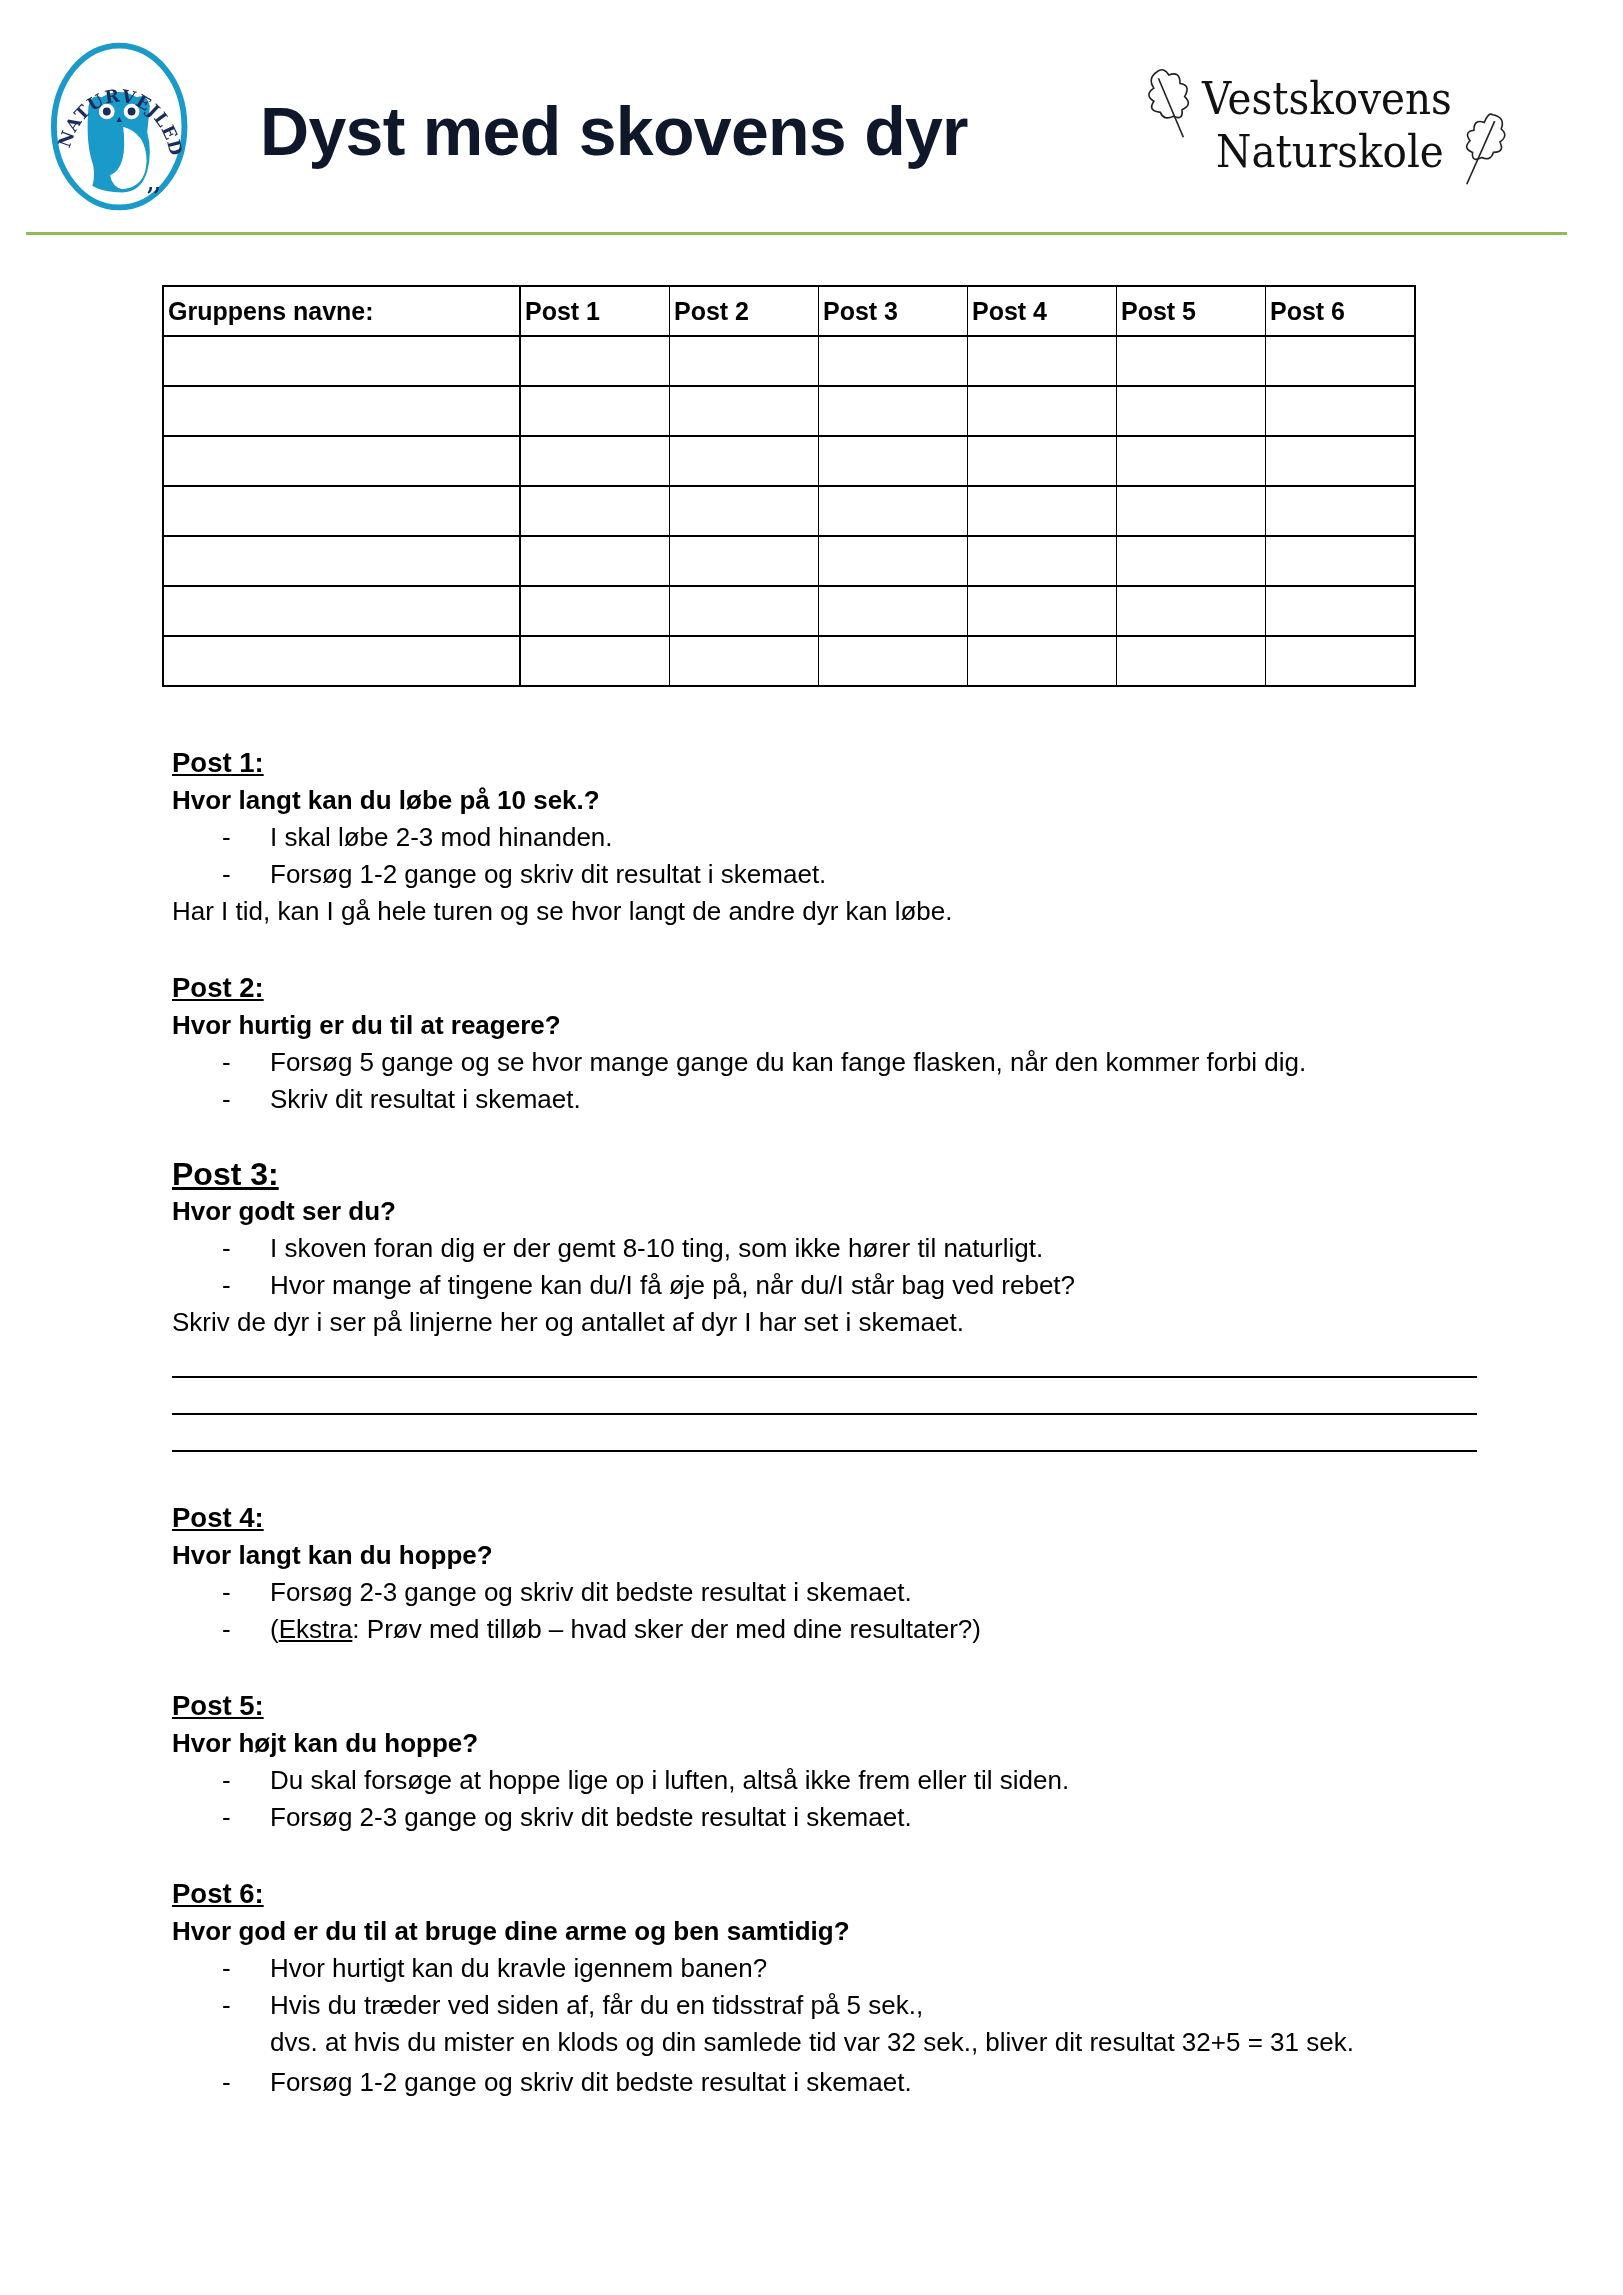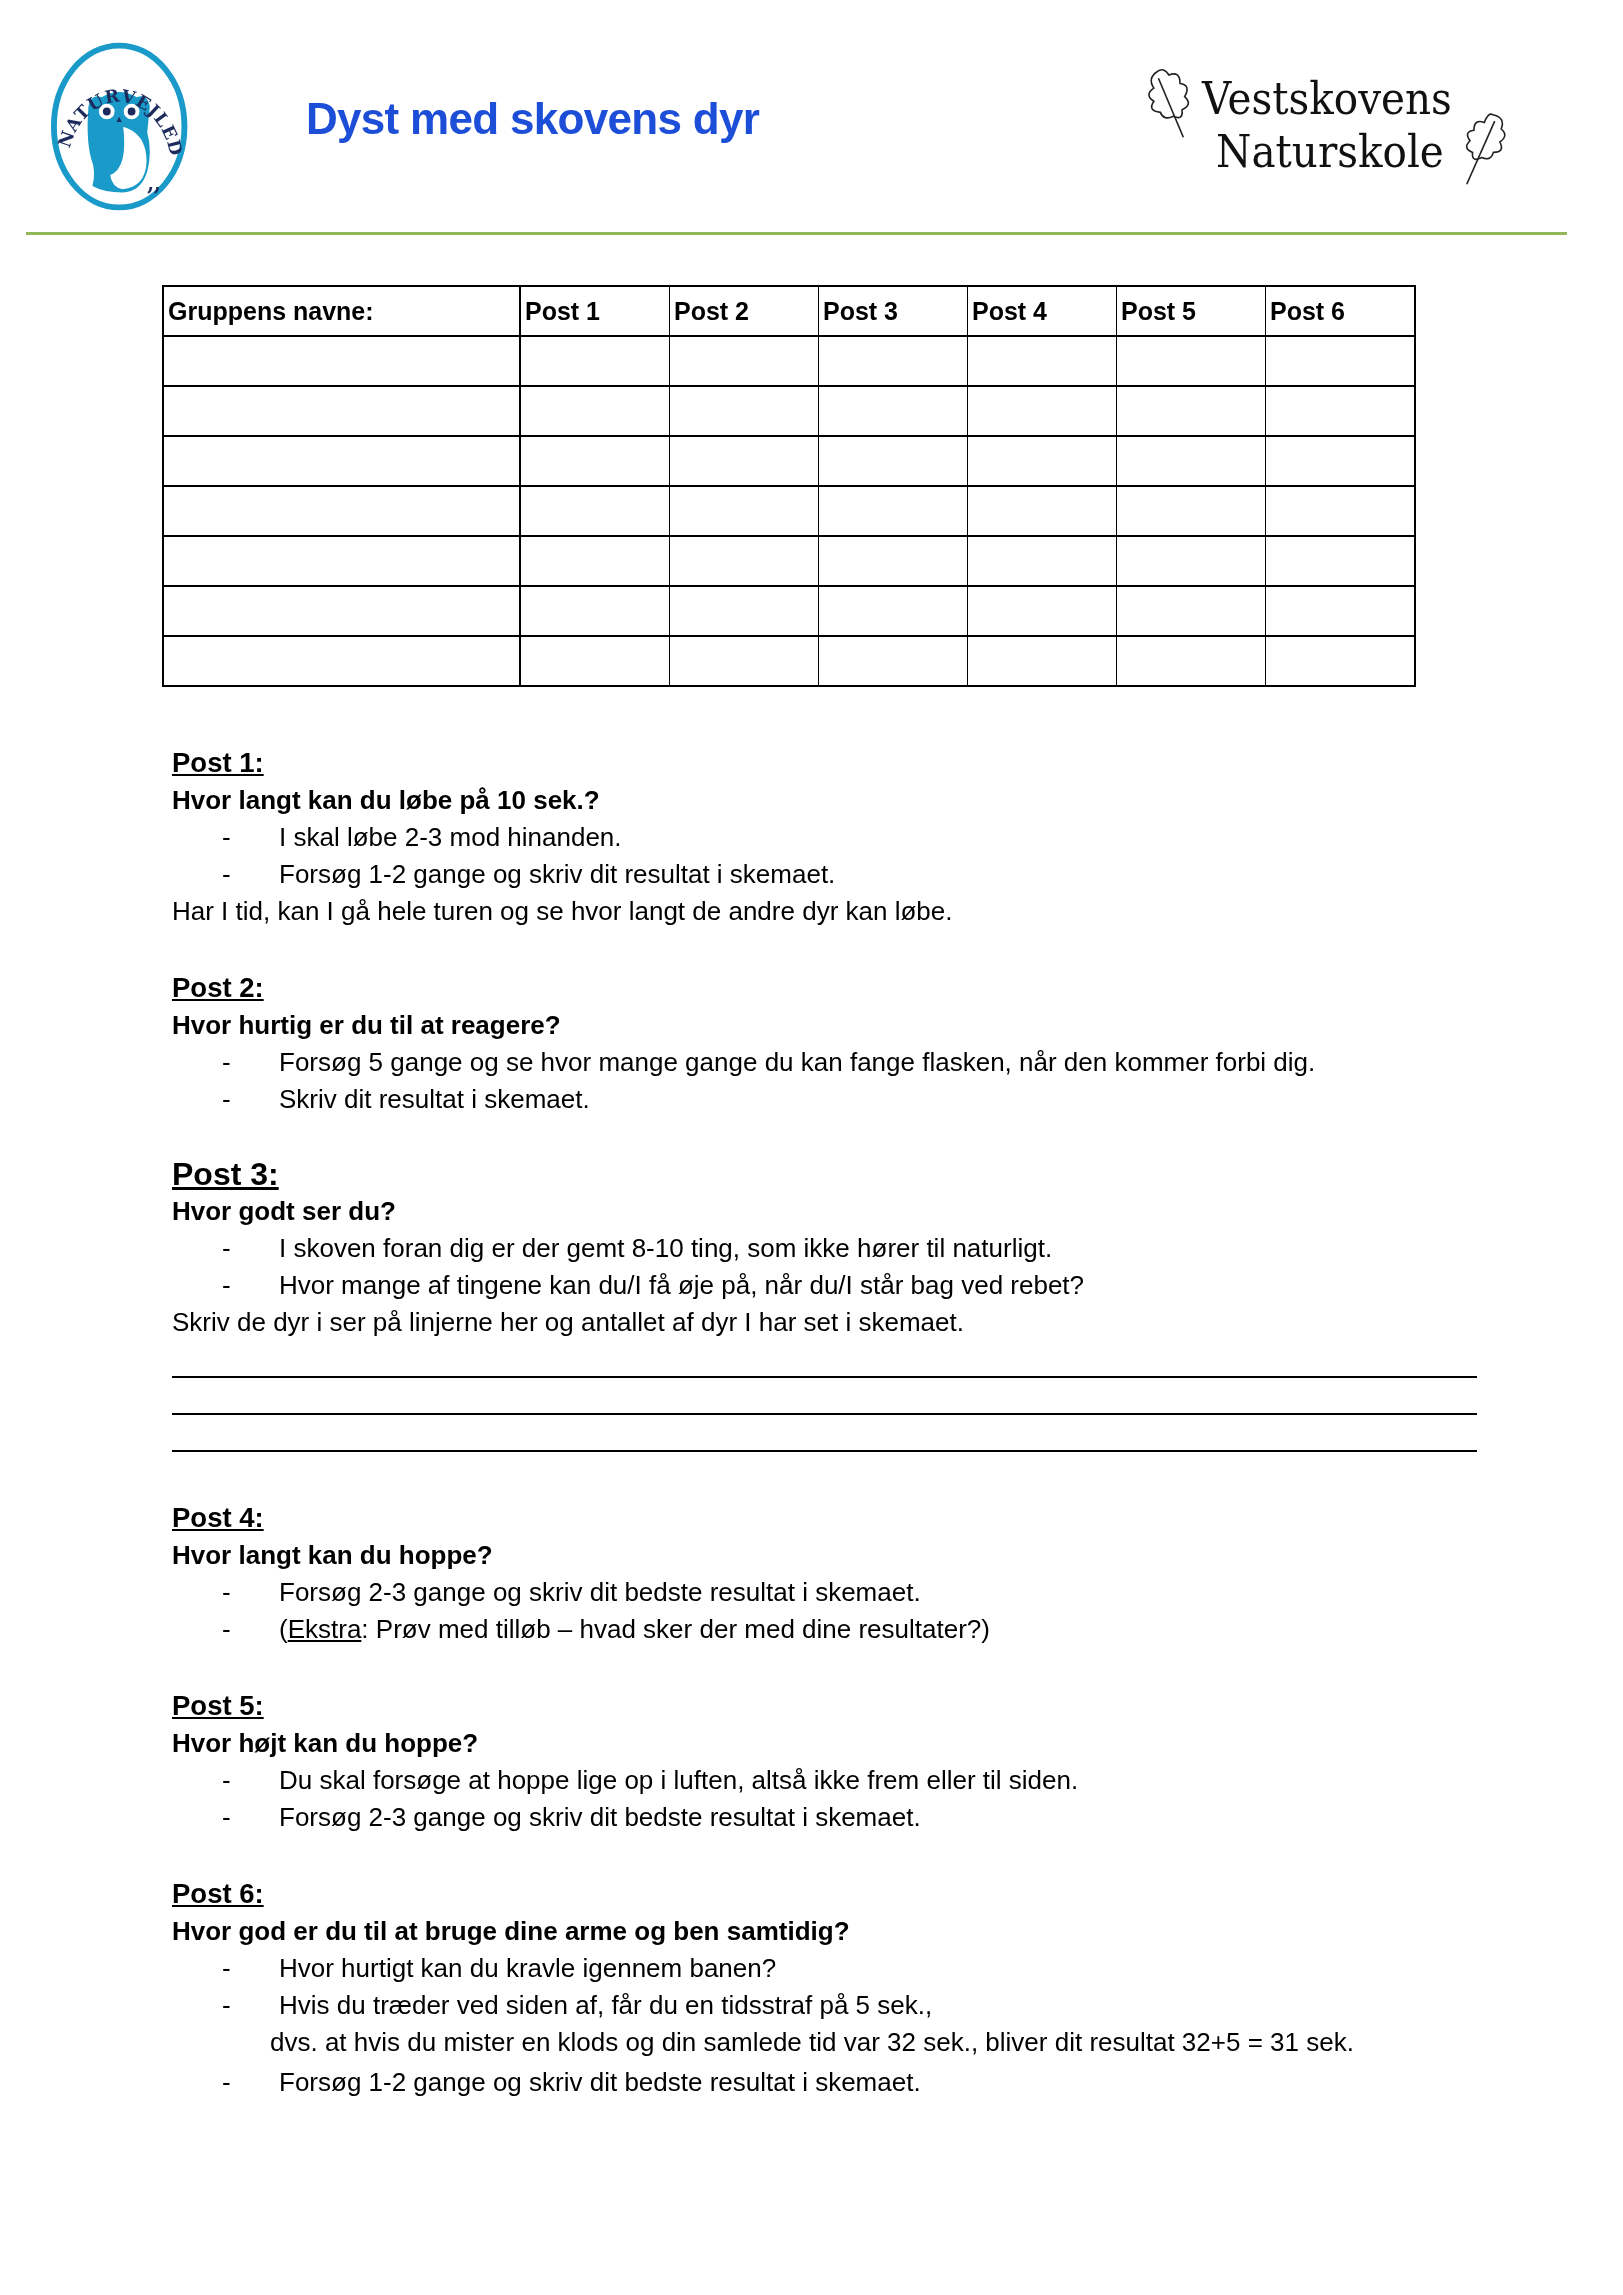"Dyst med skovens dyr" .title { color: #1d4ed8 -> #0f172a; font-size: 44px -> 68px; margin-left: 46px -> none }
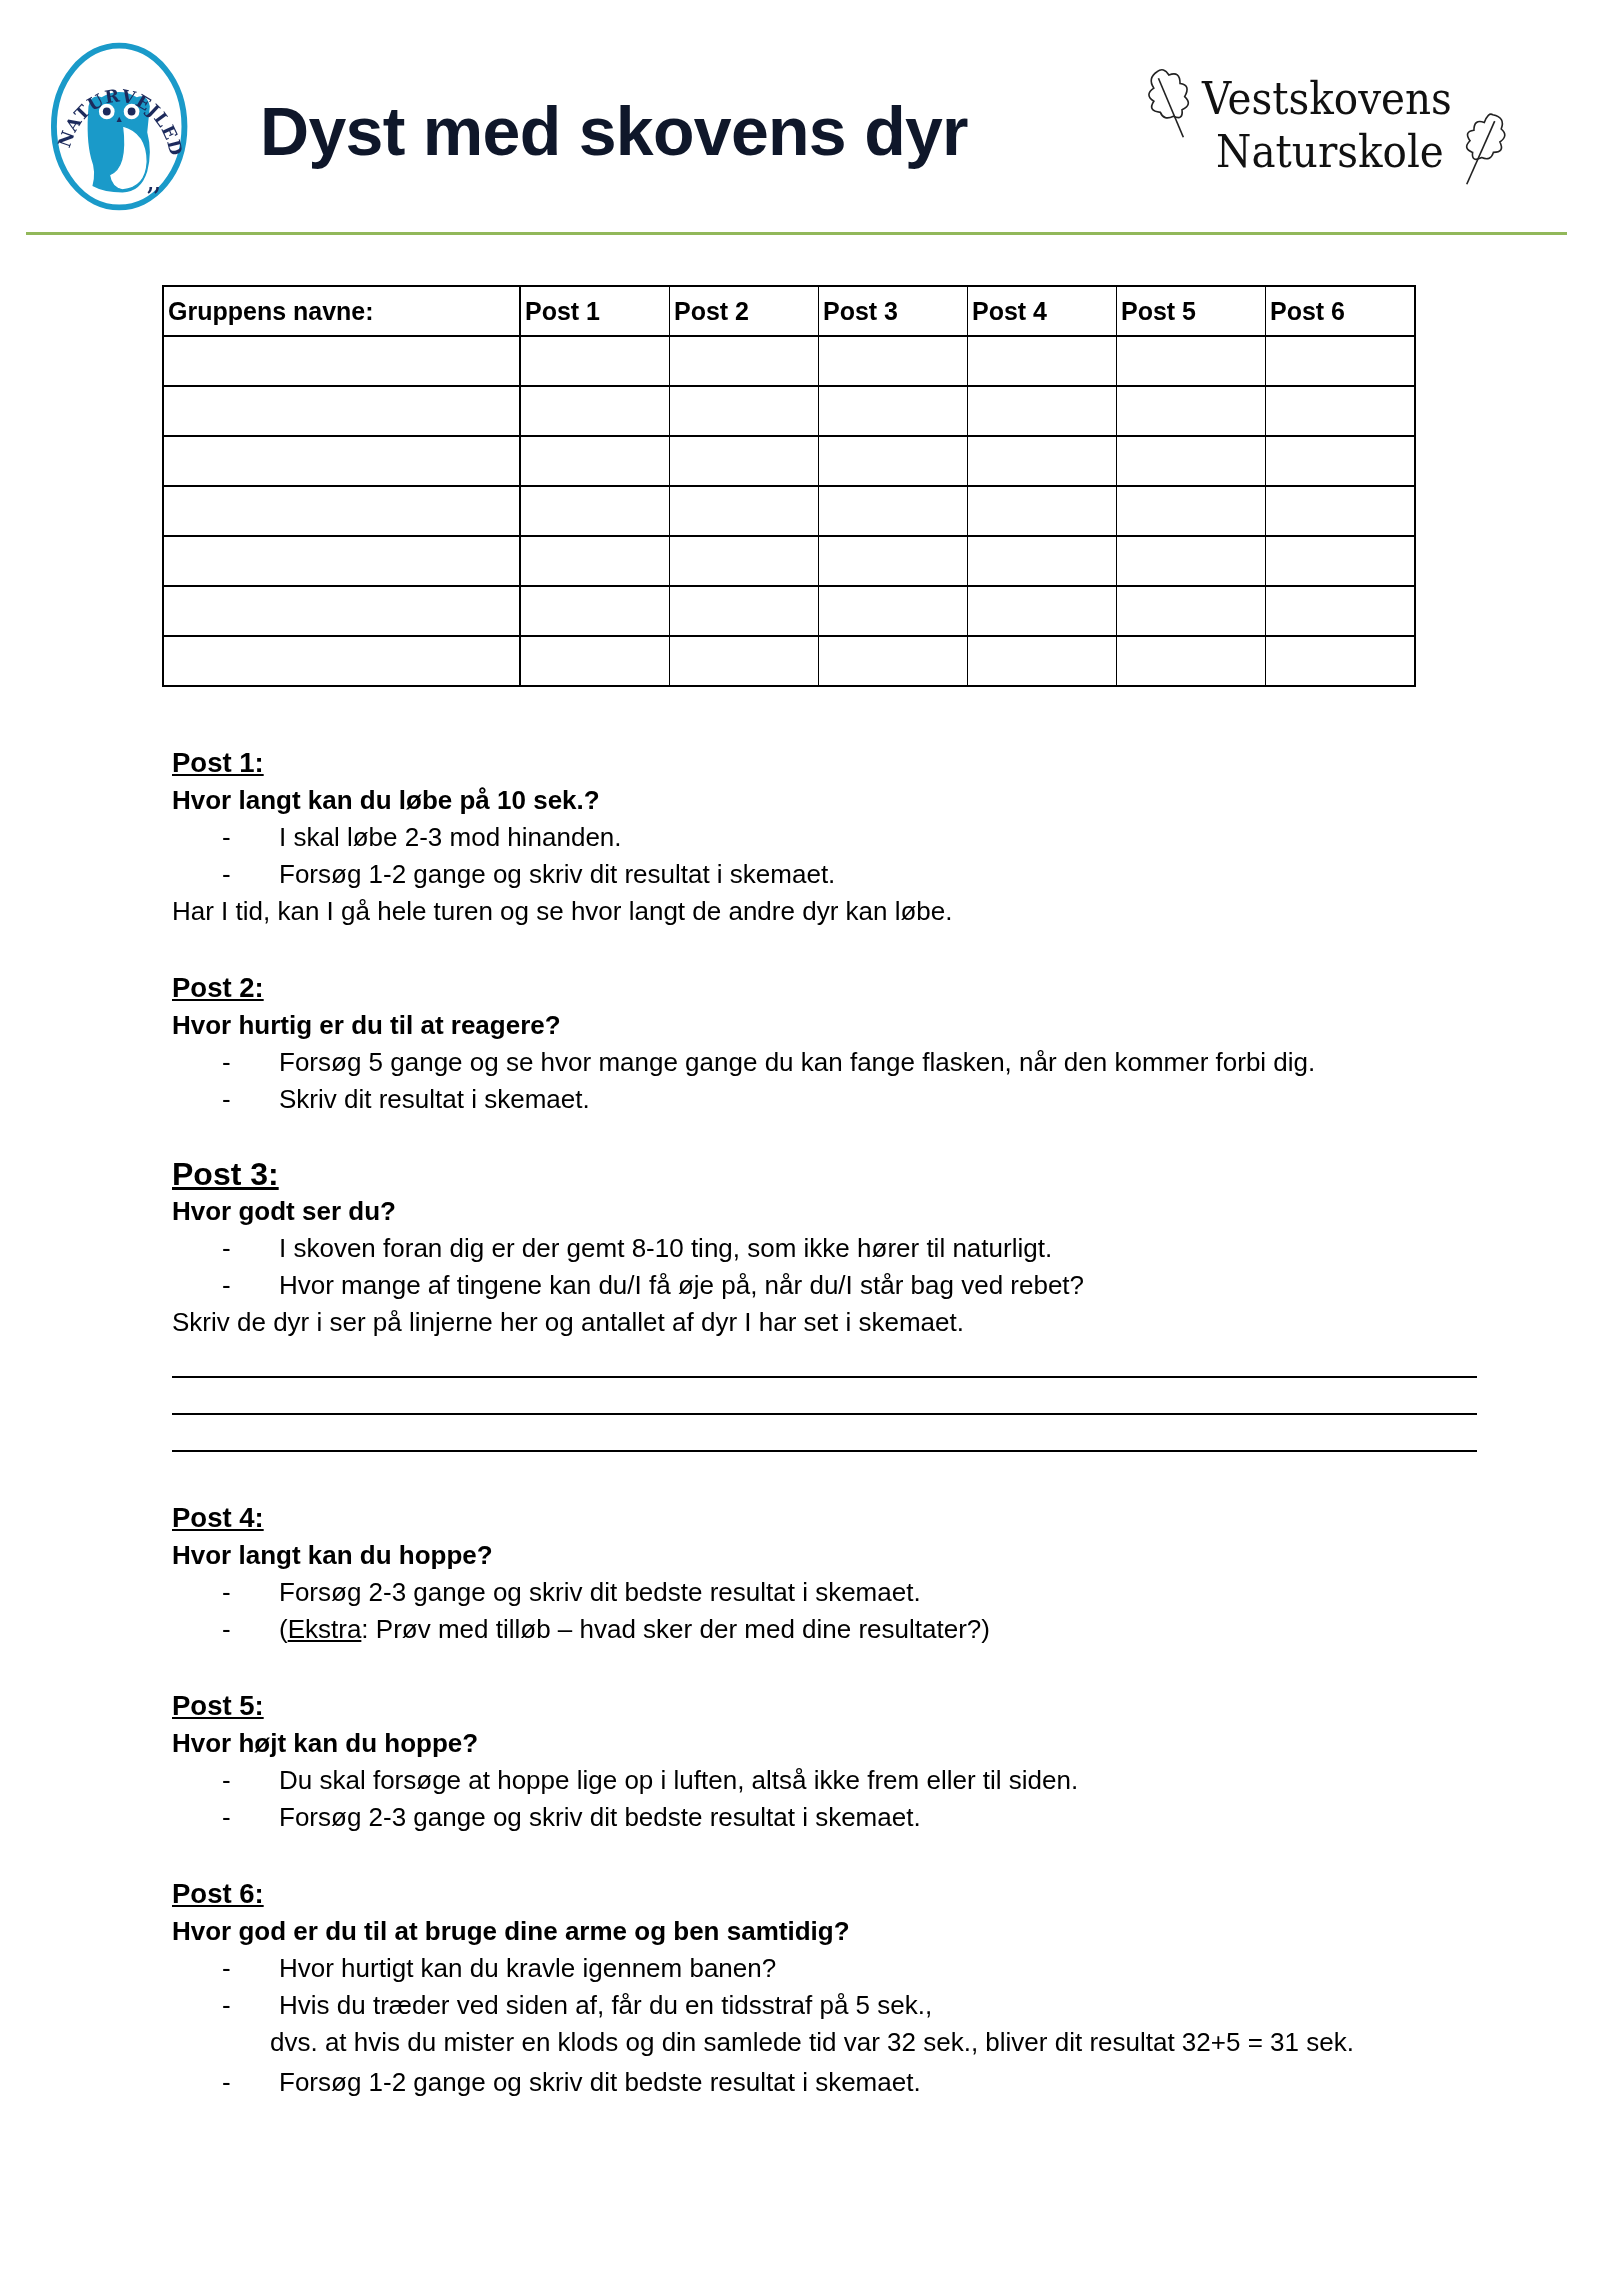"I skal løbe 2-3 mod" .bullet .txt { margin-left: 9px -> none }
